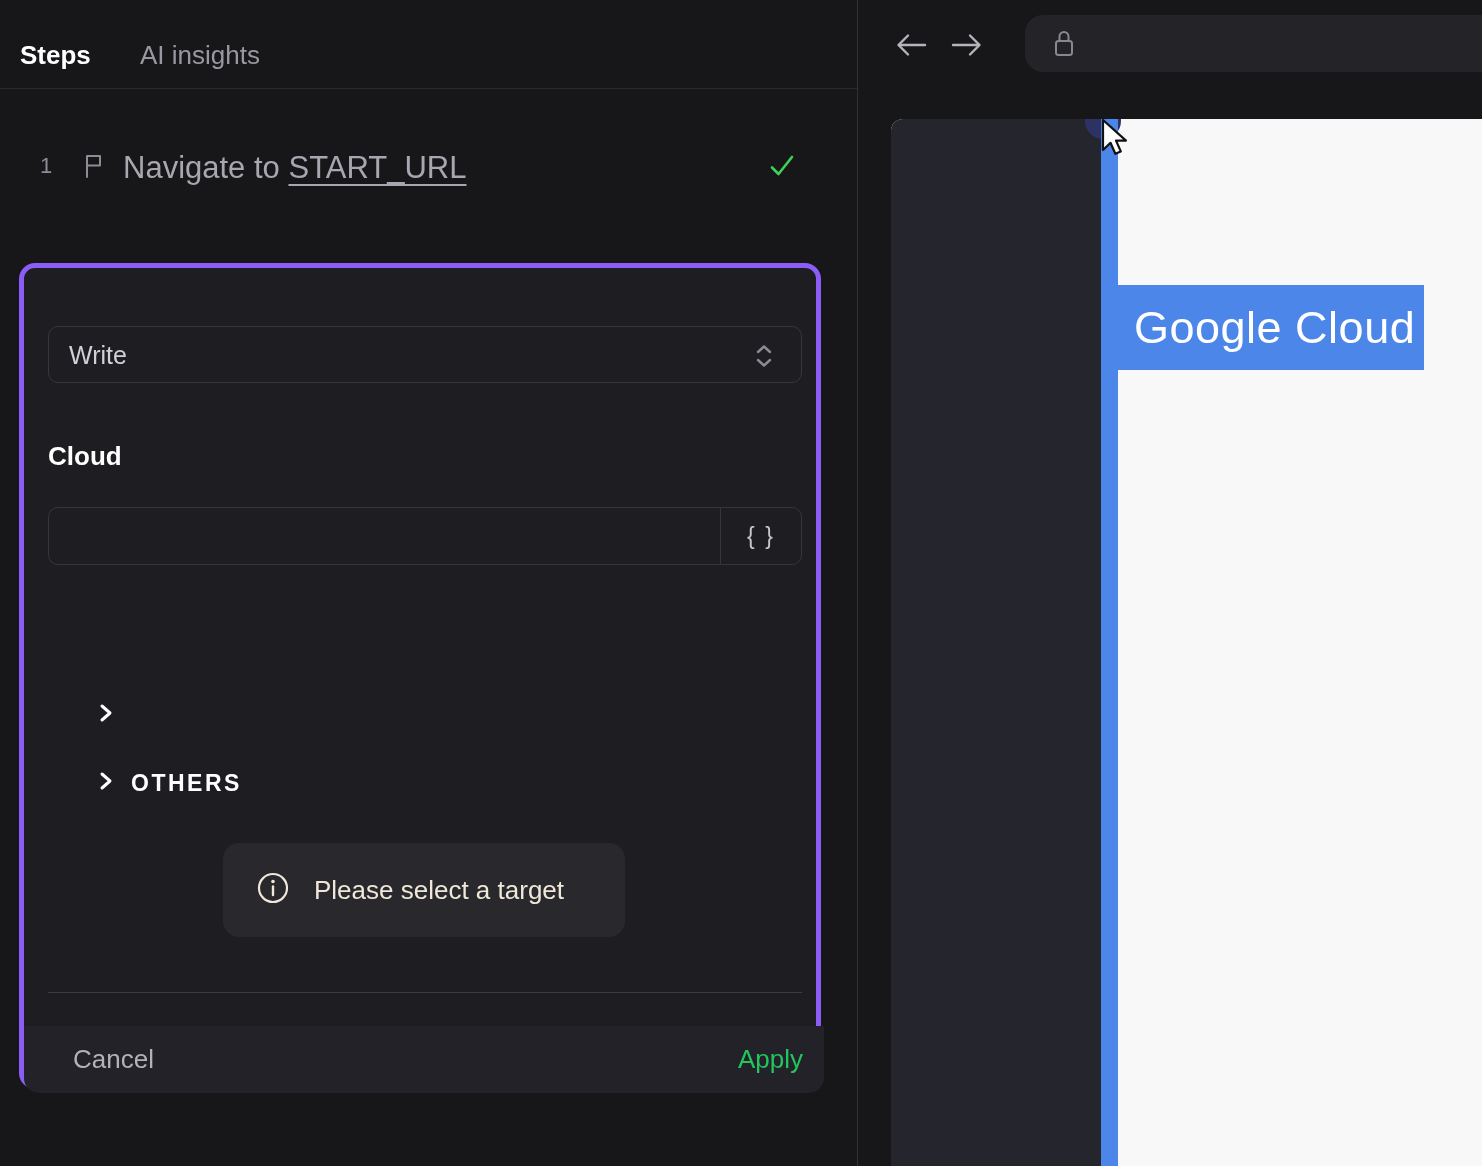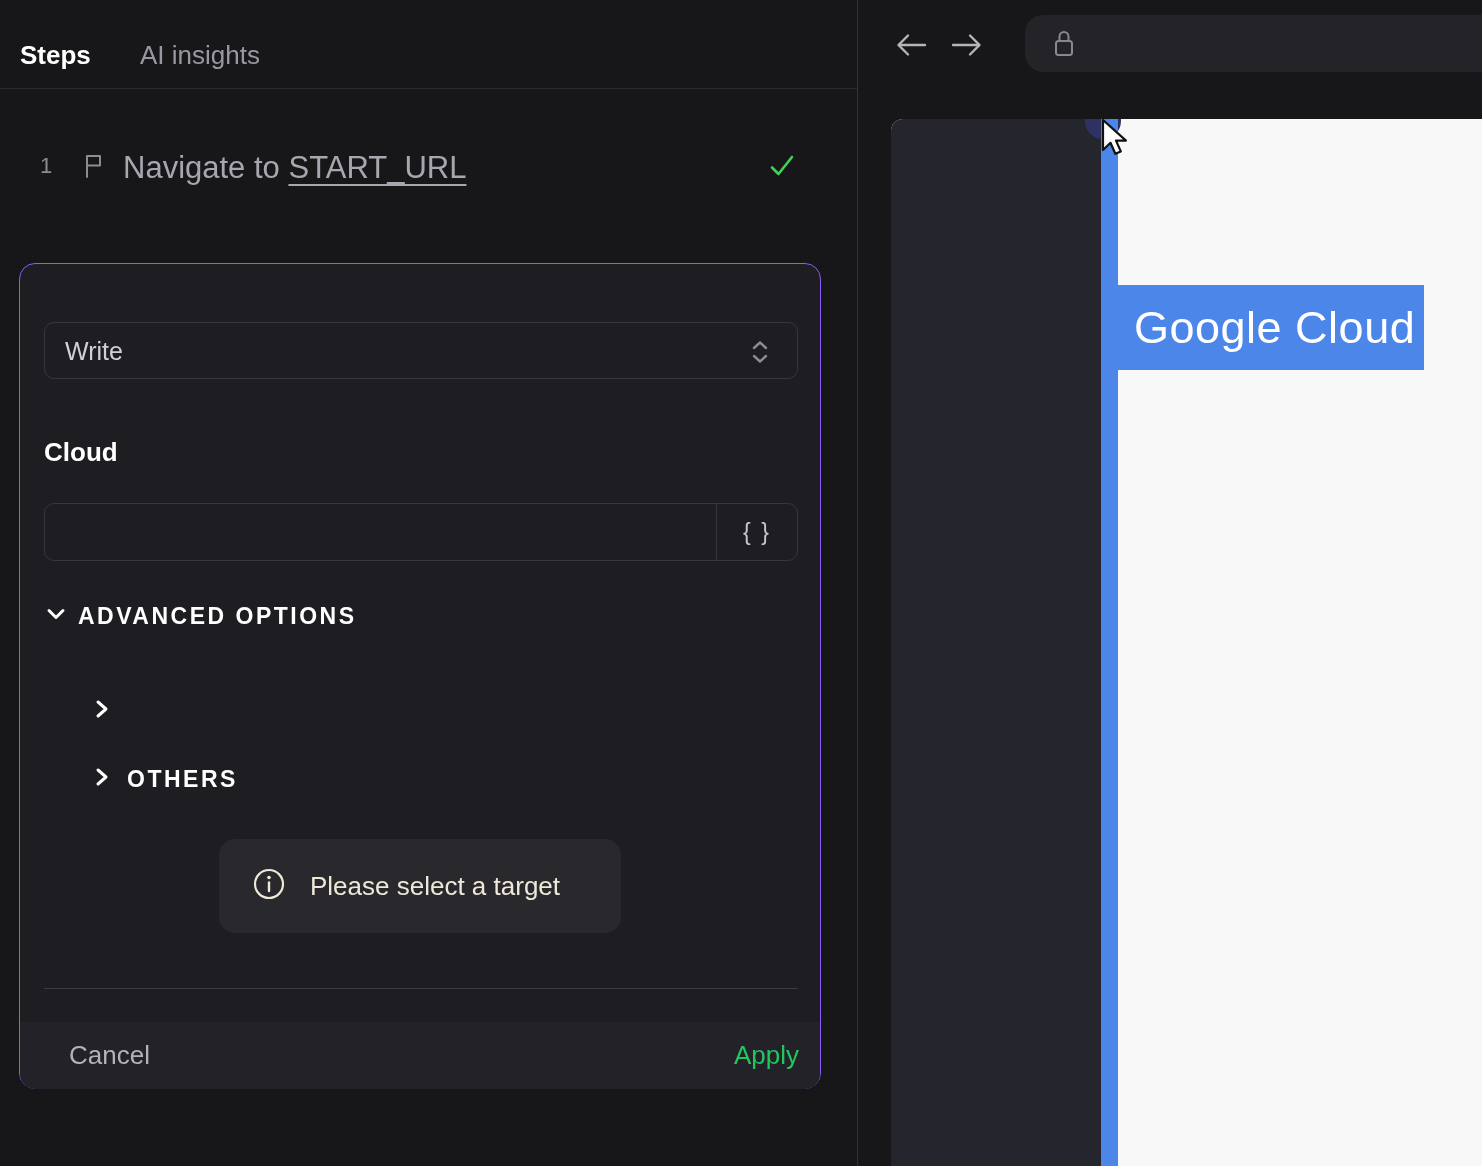"Write" .card { border: 1px solid #8b5cf6 -> 5px solid #8b5cf6 }
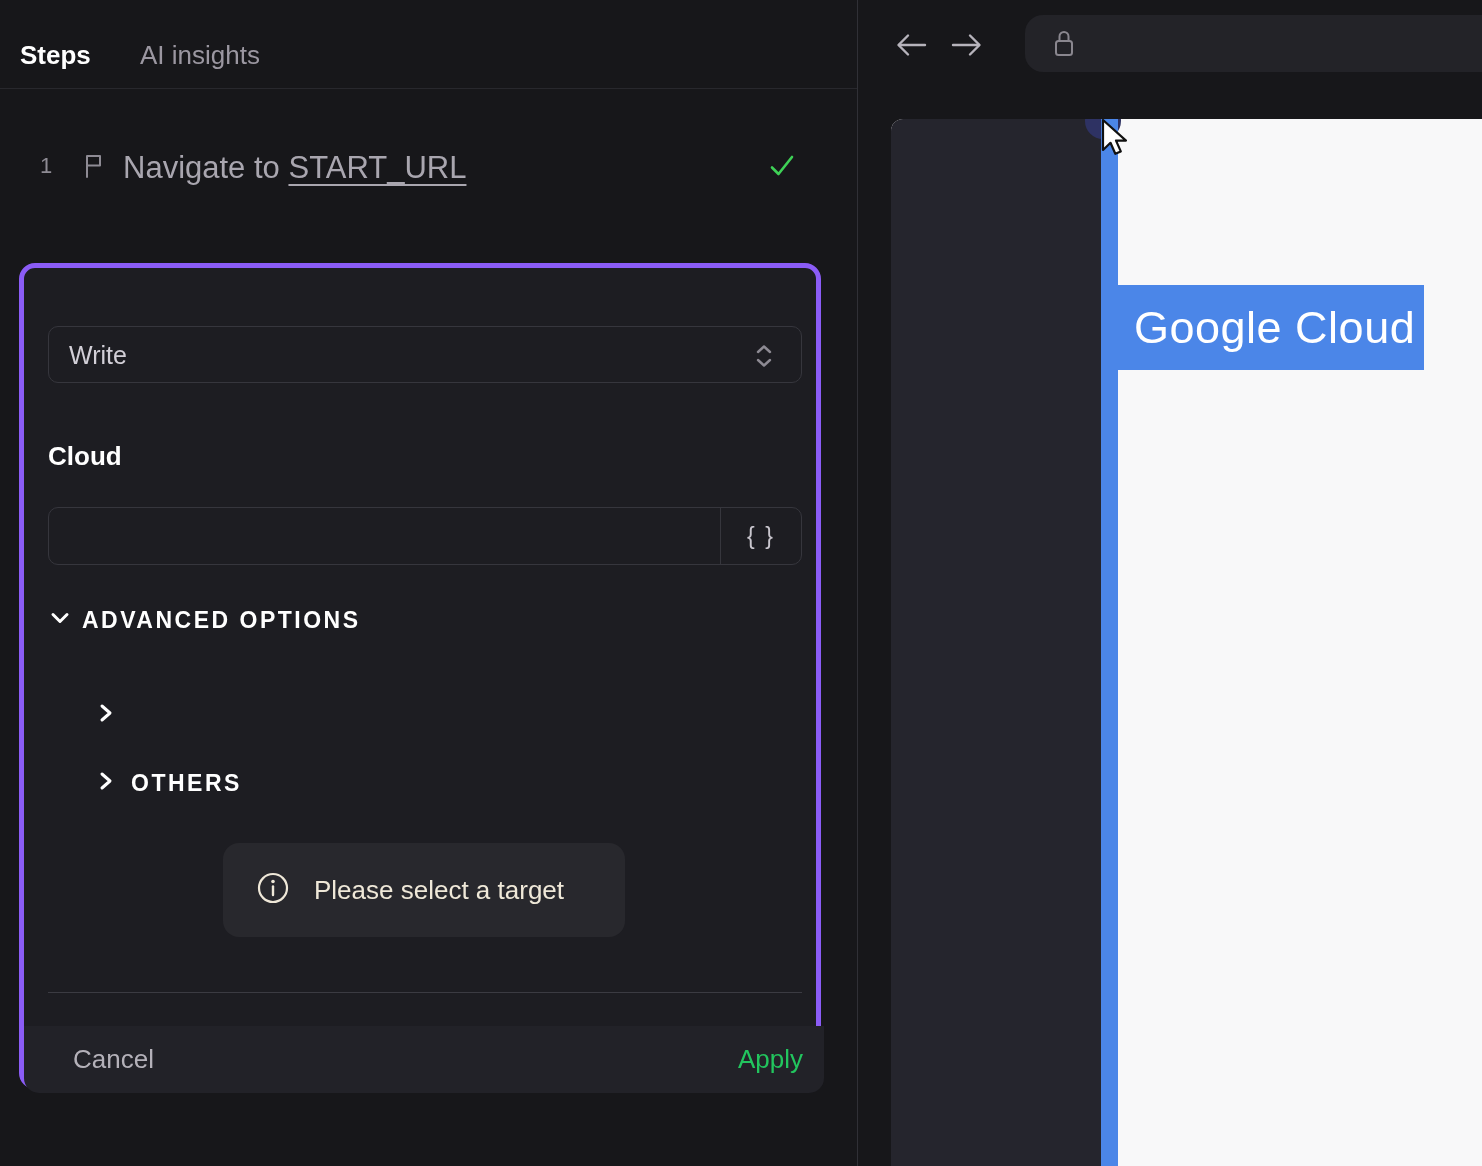"ADVANCED OPTIONS" div.section-row { html: <div> <span> <svg> <path></path> </svg> </span> <span>ADVANCED OPTIONS</span> </div> -> none }
